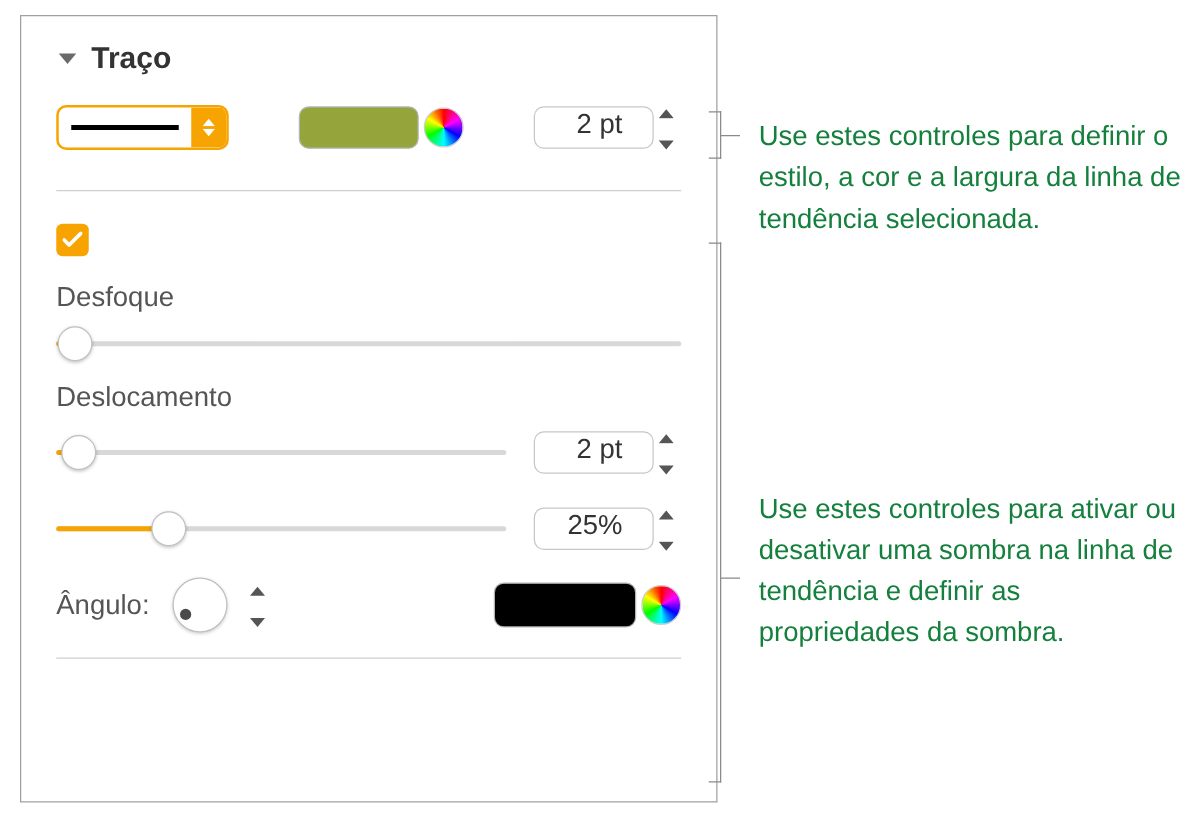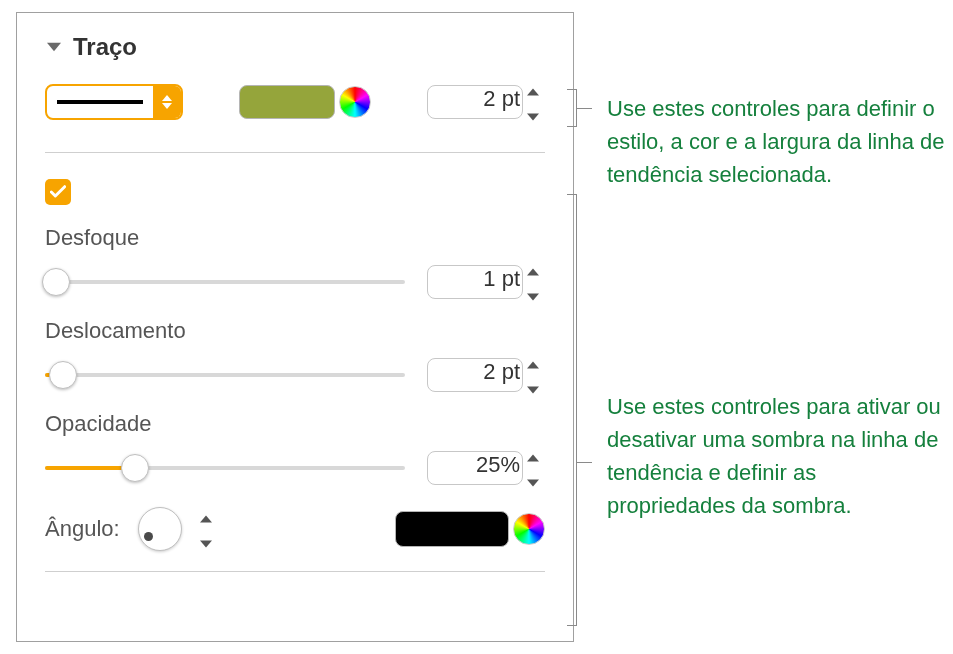"2 pt" .stepper-input { padding-right: 2px -> 24px }
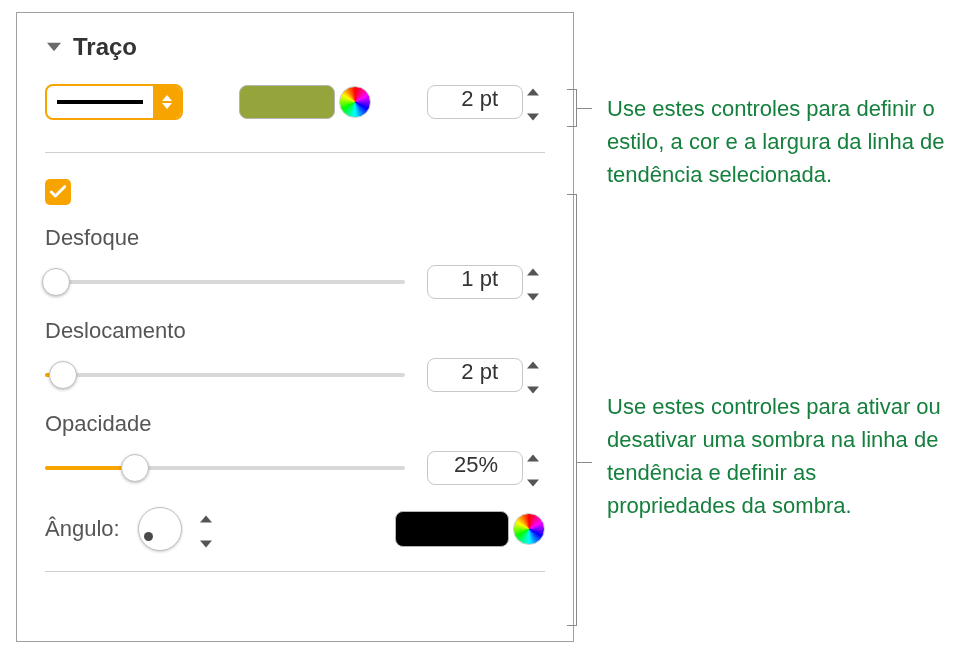"1 pt" div.stepper { html: <div> <div>1 pt</div> <div> <span> <svg> <path></path> </svg> </span> <span> <svg> <path></path> </svg> </span> </div> </div> -> none }
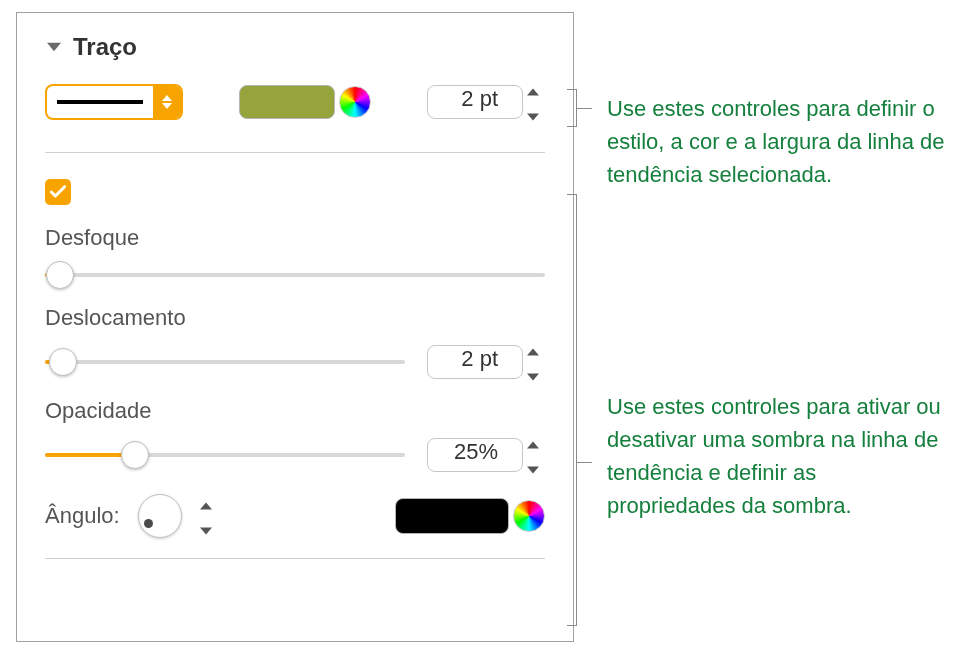"Opacidade" div.control-label { html: <div>Opacidade</div> -> none }
